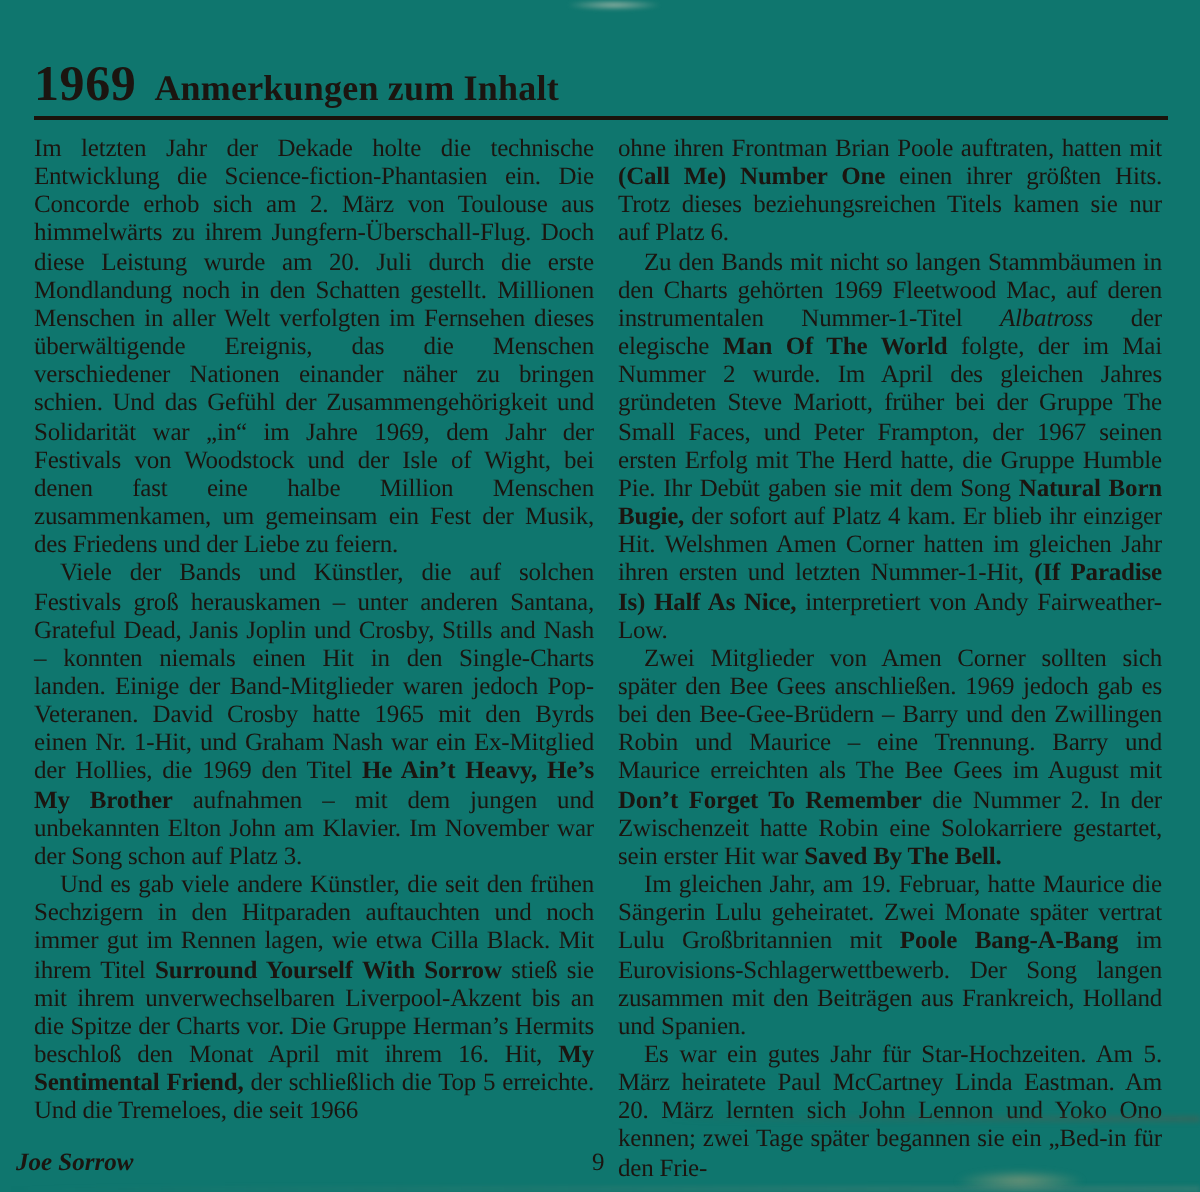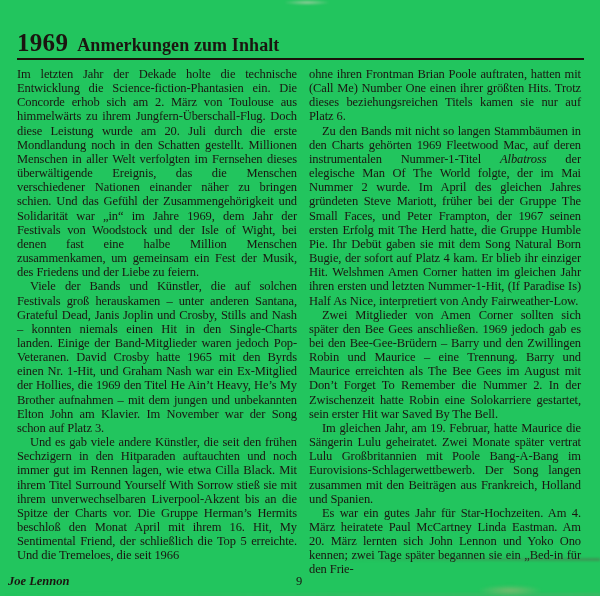"1969" div.page { background: #22c55e -> #0f766e }
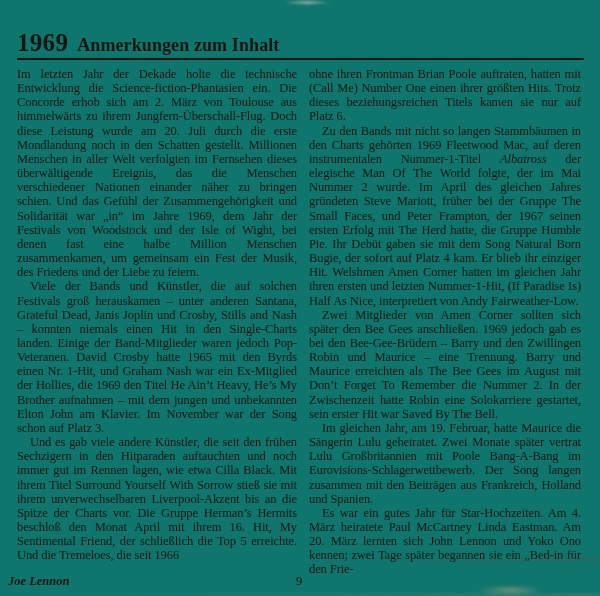"(Call Me) Number One" .bold { font-weight: 400 -> 700 }
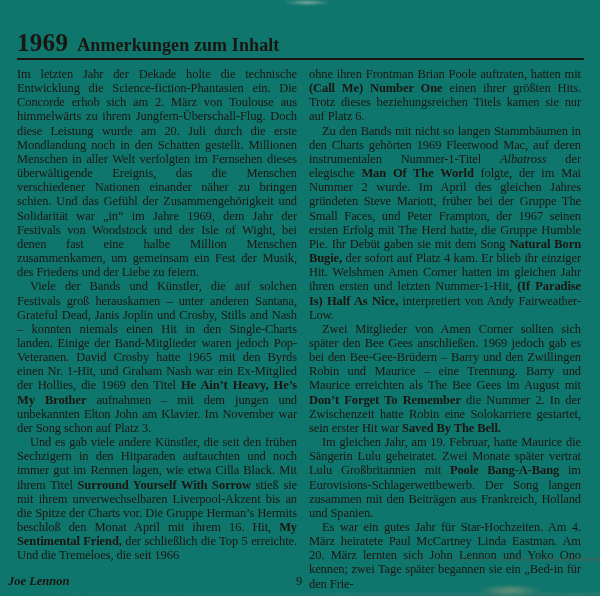"Es war ein gutes Jahr" span { text: 4 -> 5 }
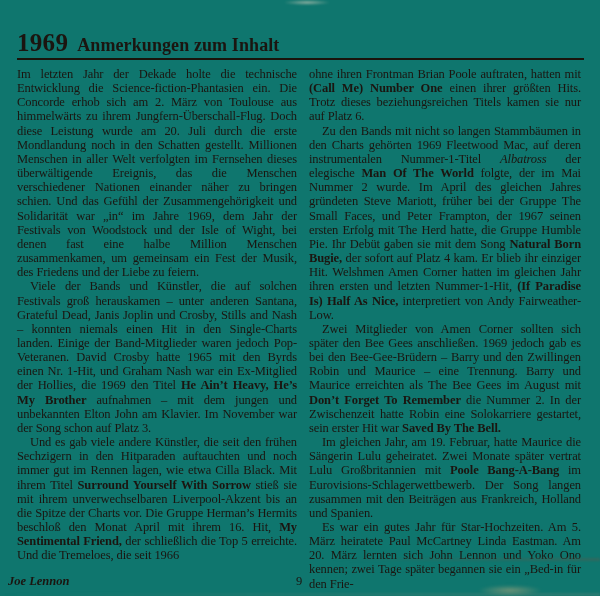"Joe Lennon" span.ftr-artist { text: Lennon -> Sorrow }
